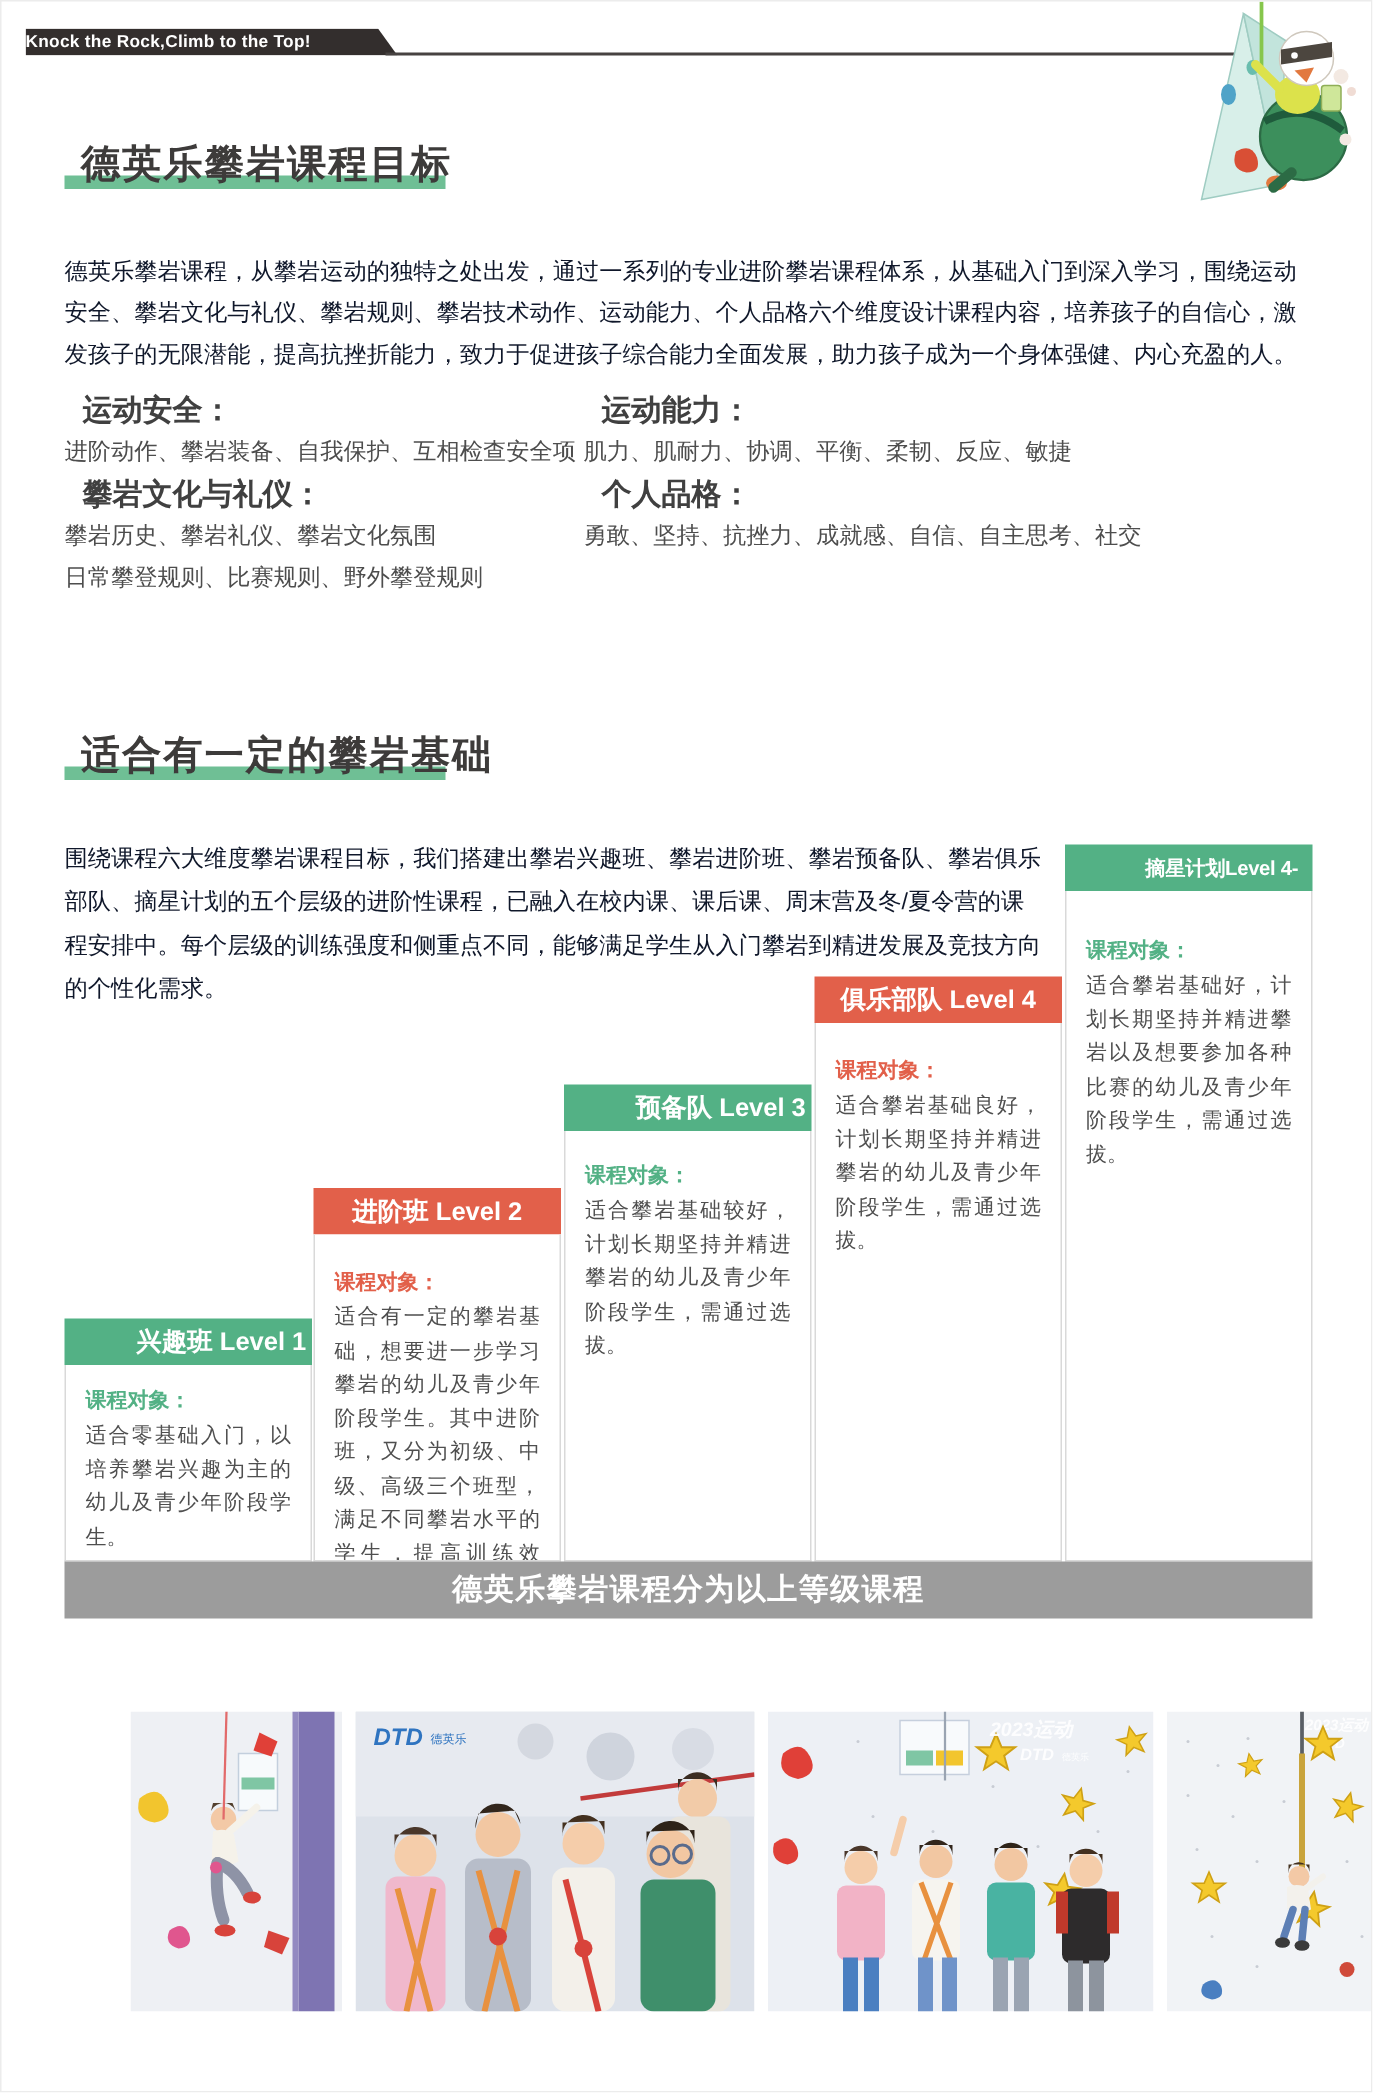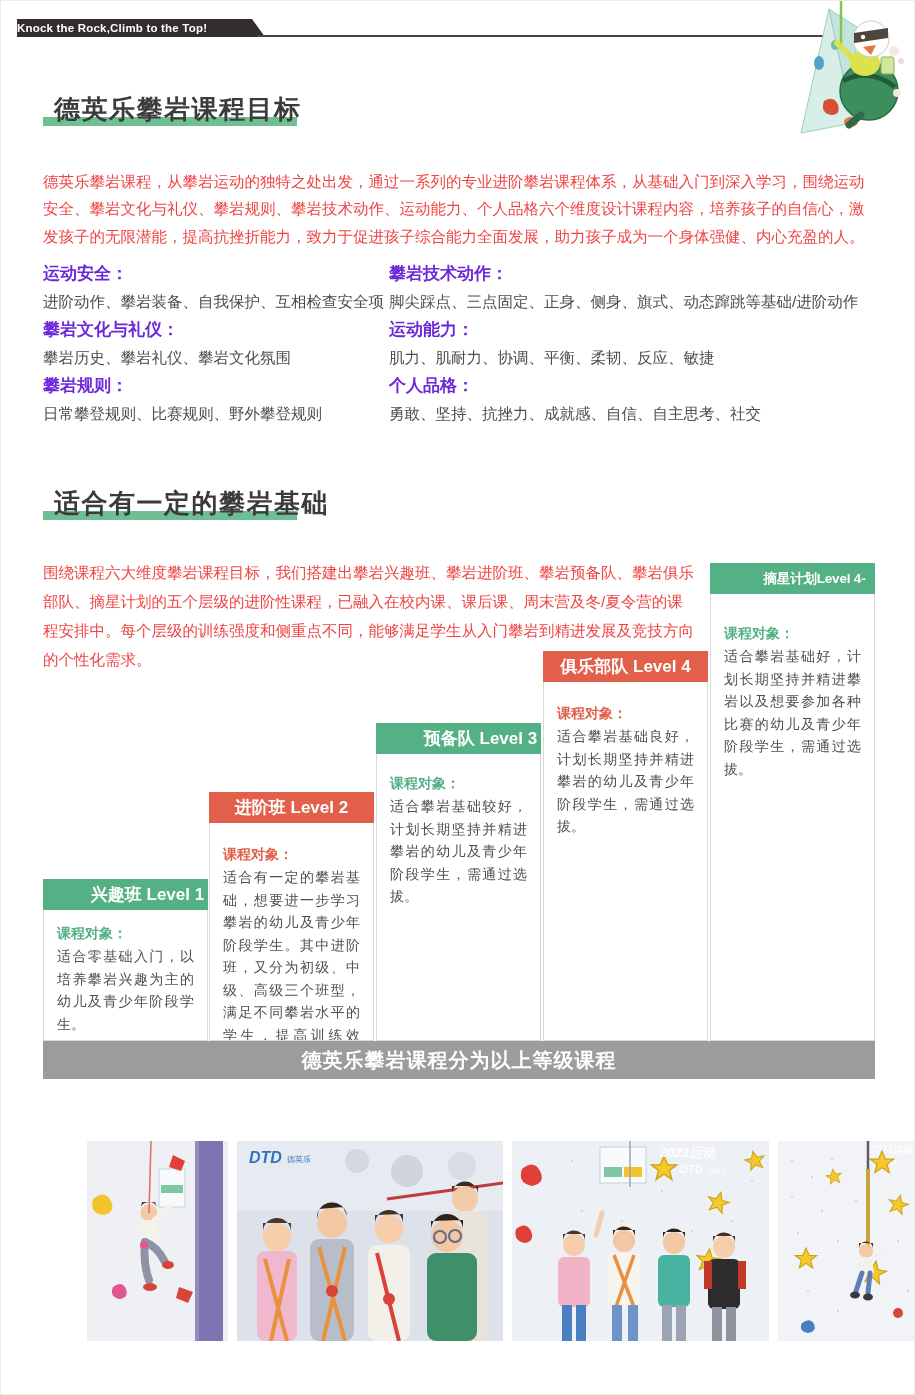"德英乐攀岩课程，从攀岩运动的独特之处出发，通过一系列的专业进阶攀岩课程体系，从基" .para { color: #ef4444 -> #0f172a }
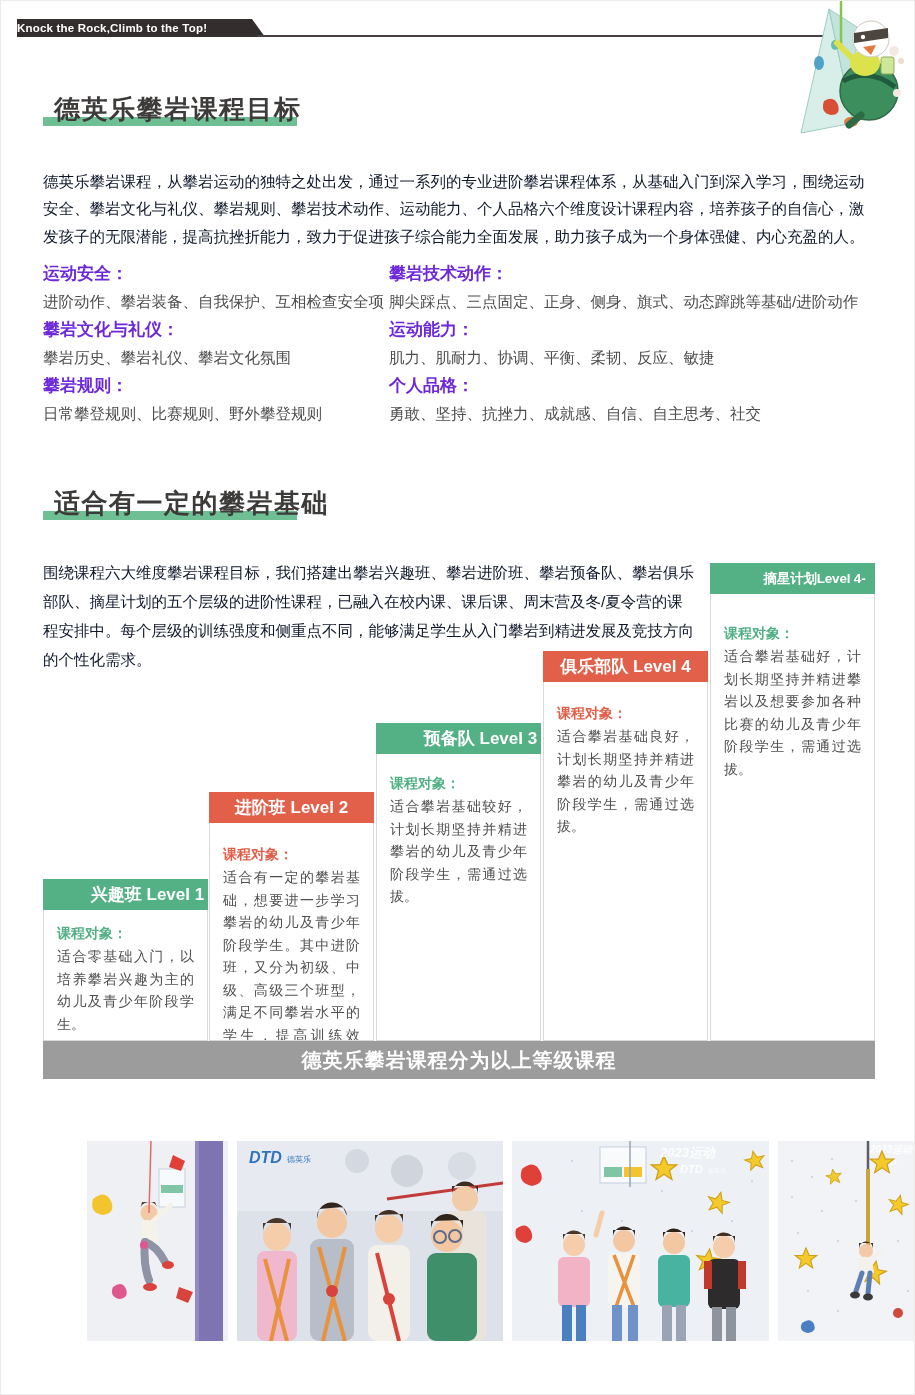"运动安全：" .dim .label { color: #6d28d9 -> #404040; font-size: 17px -> 20px; margin-left: none -> 12px }
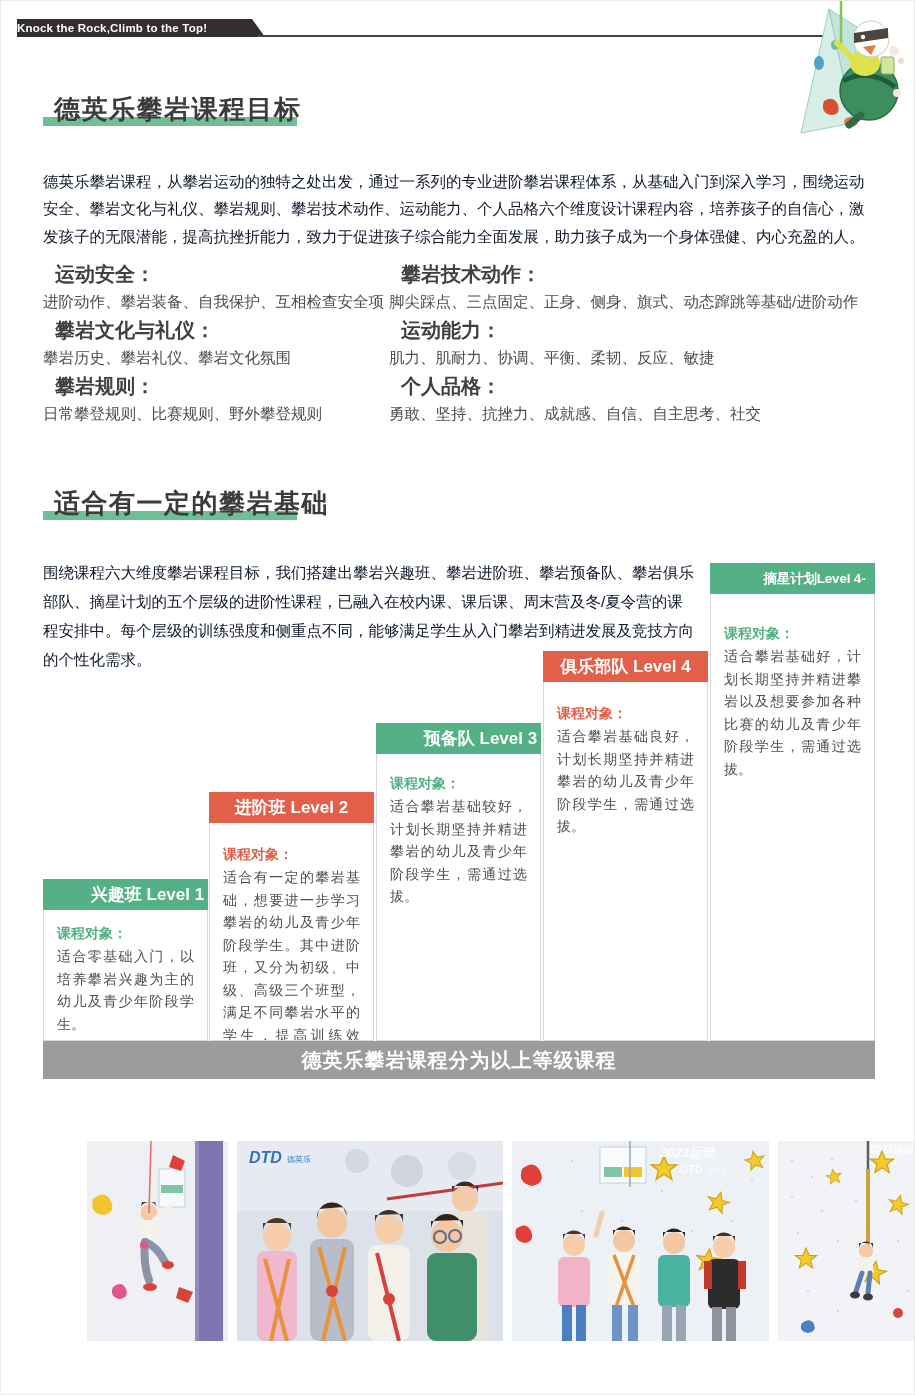"攀岩技术动作：" div.dim { html: <div> <div>攀岩技术动作：</div> <div>脚尖踩点、三点固定、正身、侧身、旗式、动态蹿跳等基础/进阶动作</div> </div> -> none }
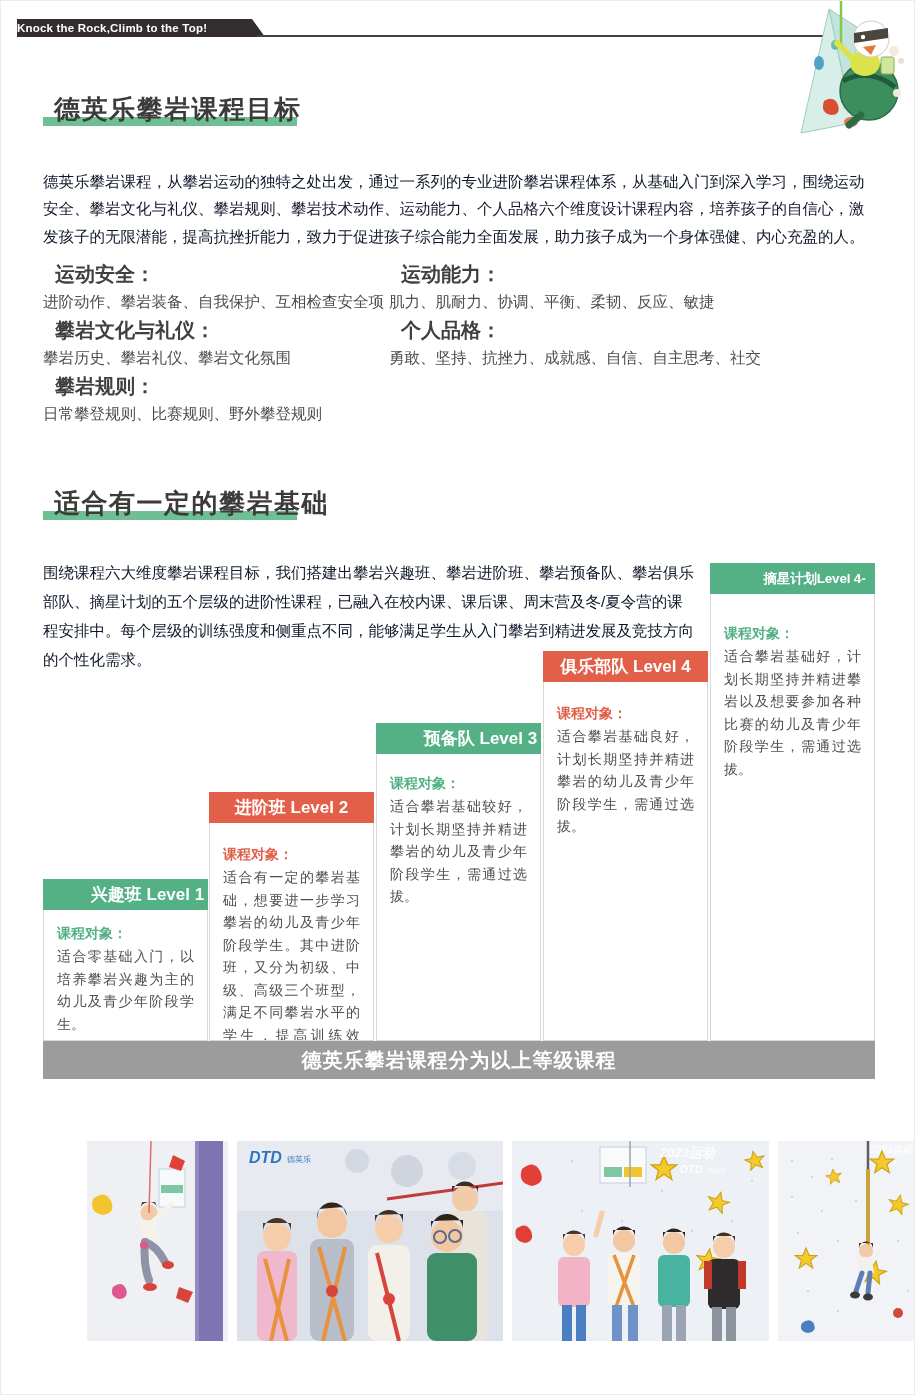"攀岩规则：" div.label { html: <div>攀岩规则：</div> -> none }
